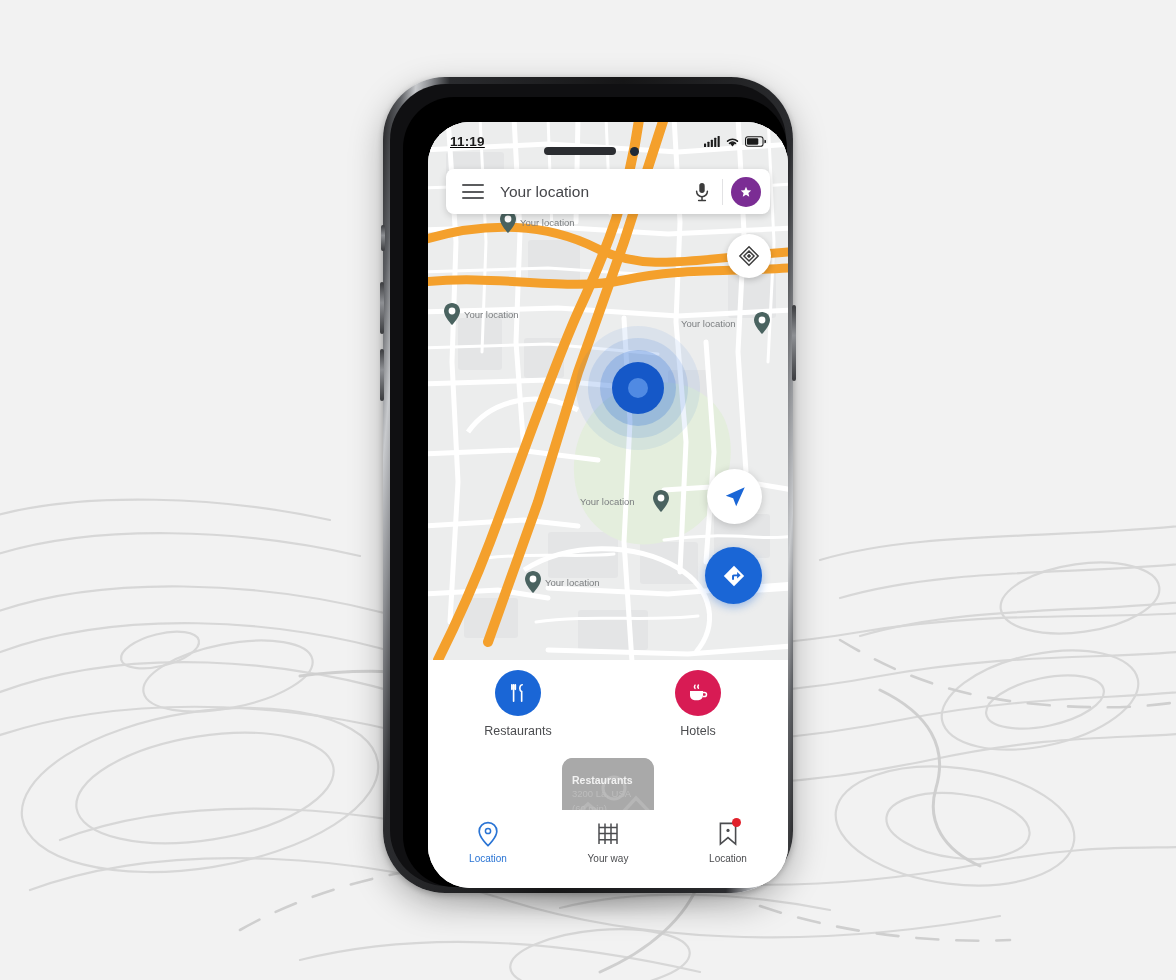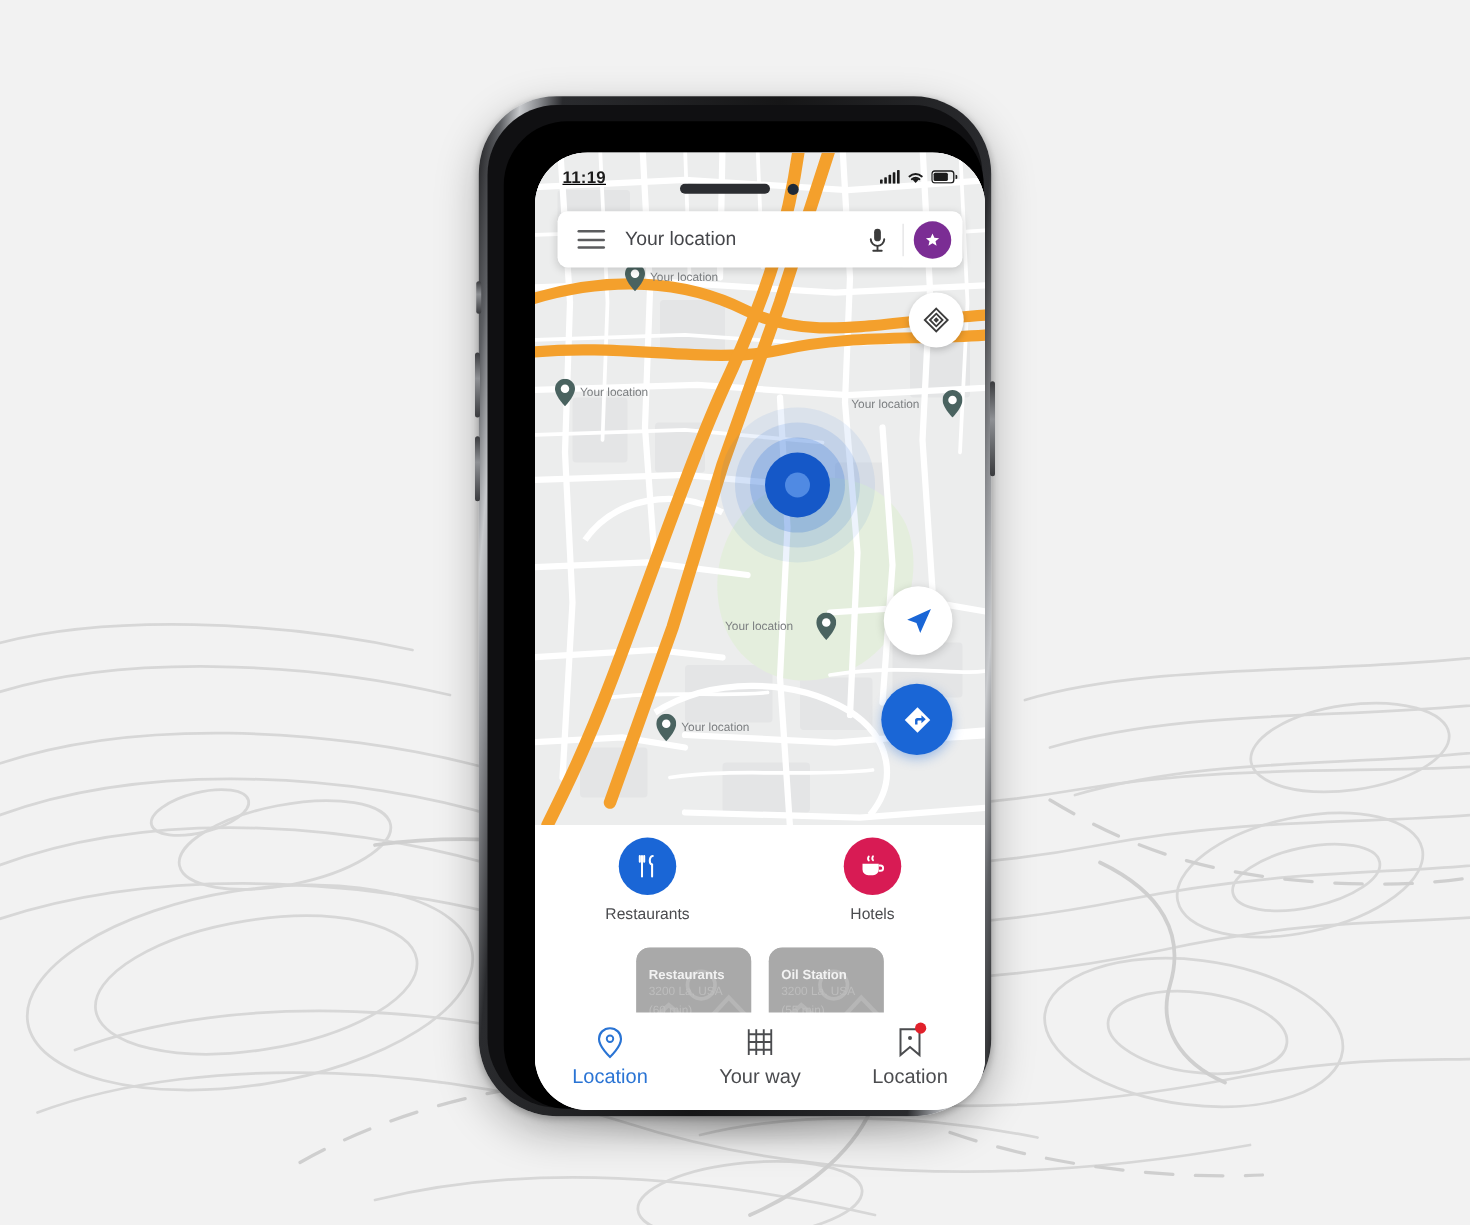"Oil Station" div.card { html: <div> <svg> <rect></rect> <circle></circle> <path></path> </svg> <div> <div>Oil Station</div> <div>3200 La, USA</div> <div>(55 min)</div> </div> </div> -> none }
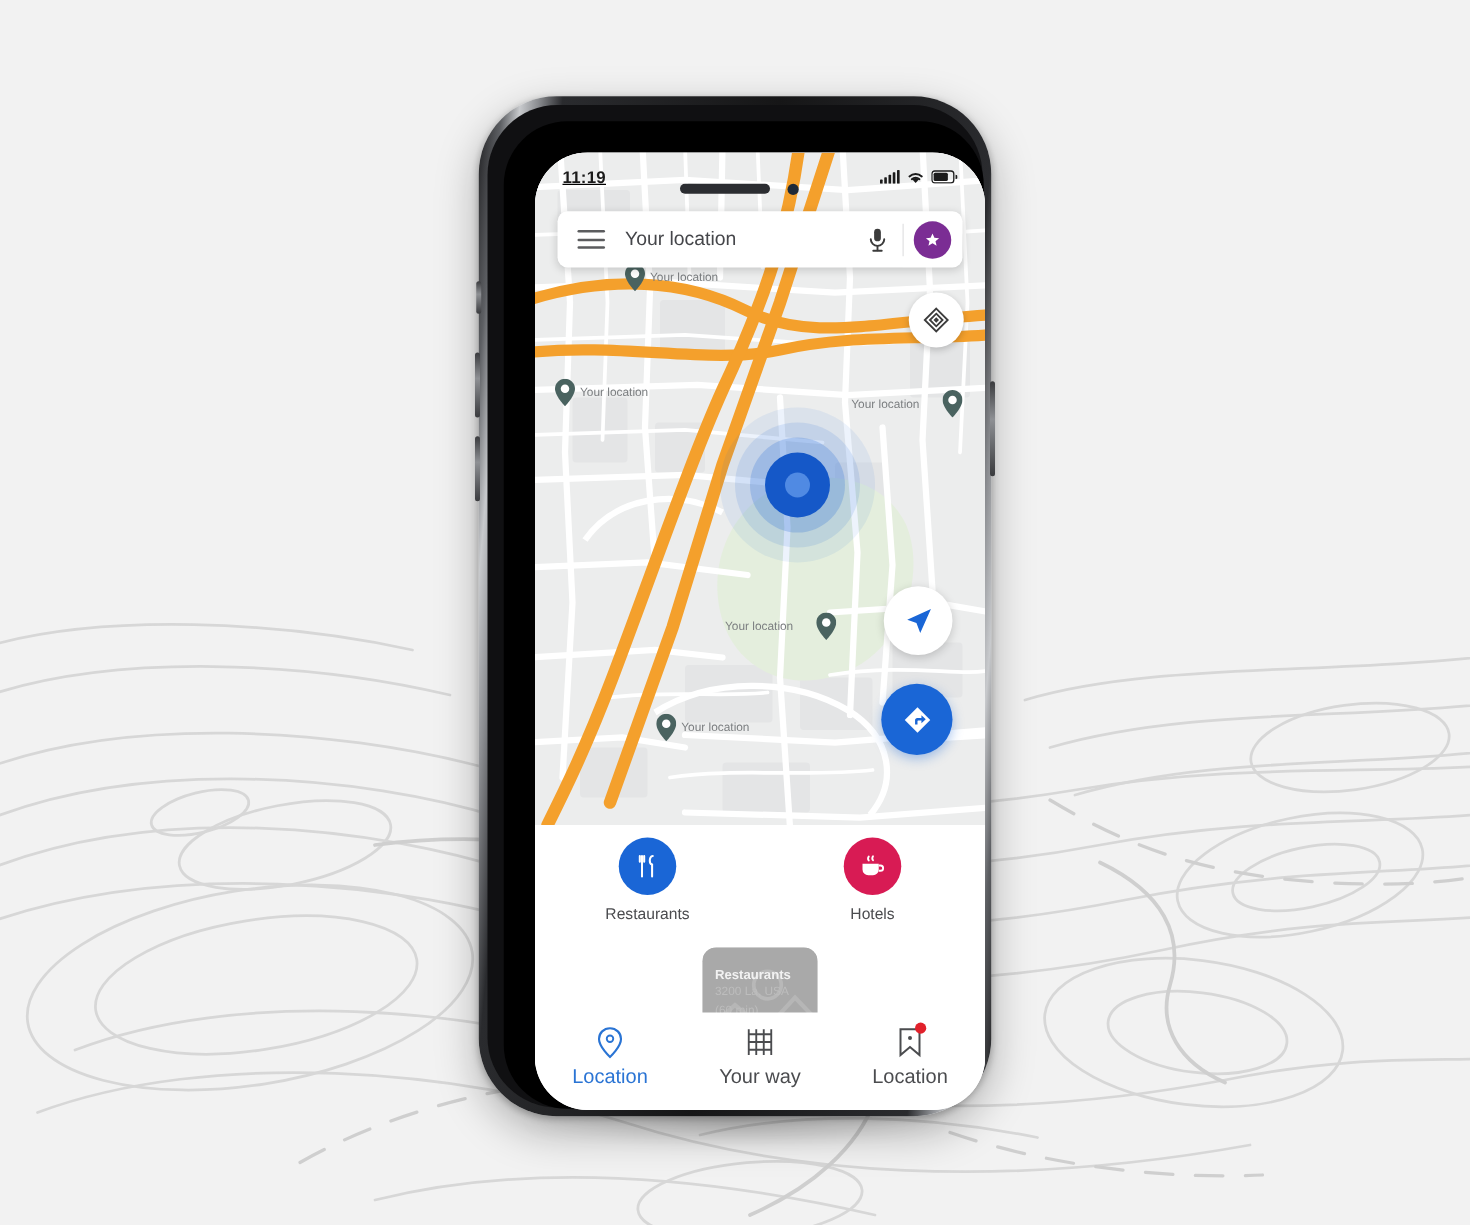"Location" .nav-label { font-size: 16px -> 10px }
